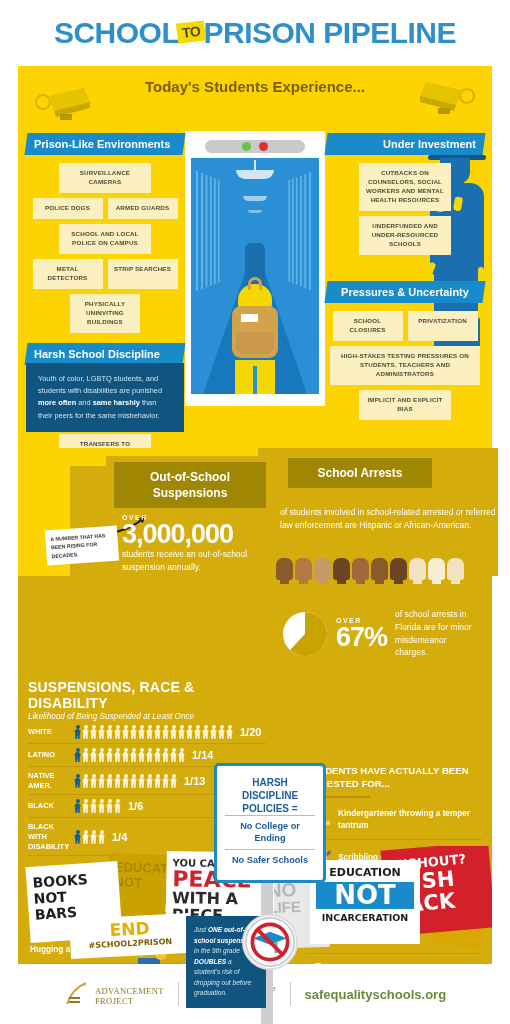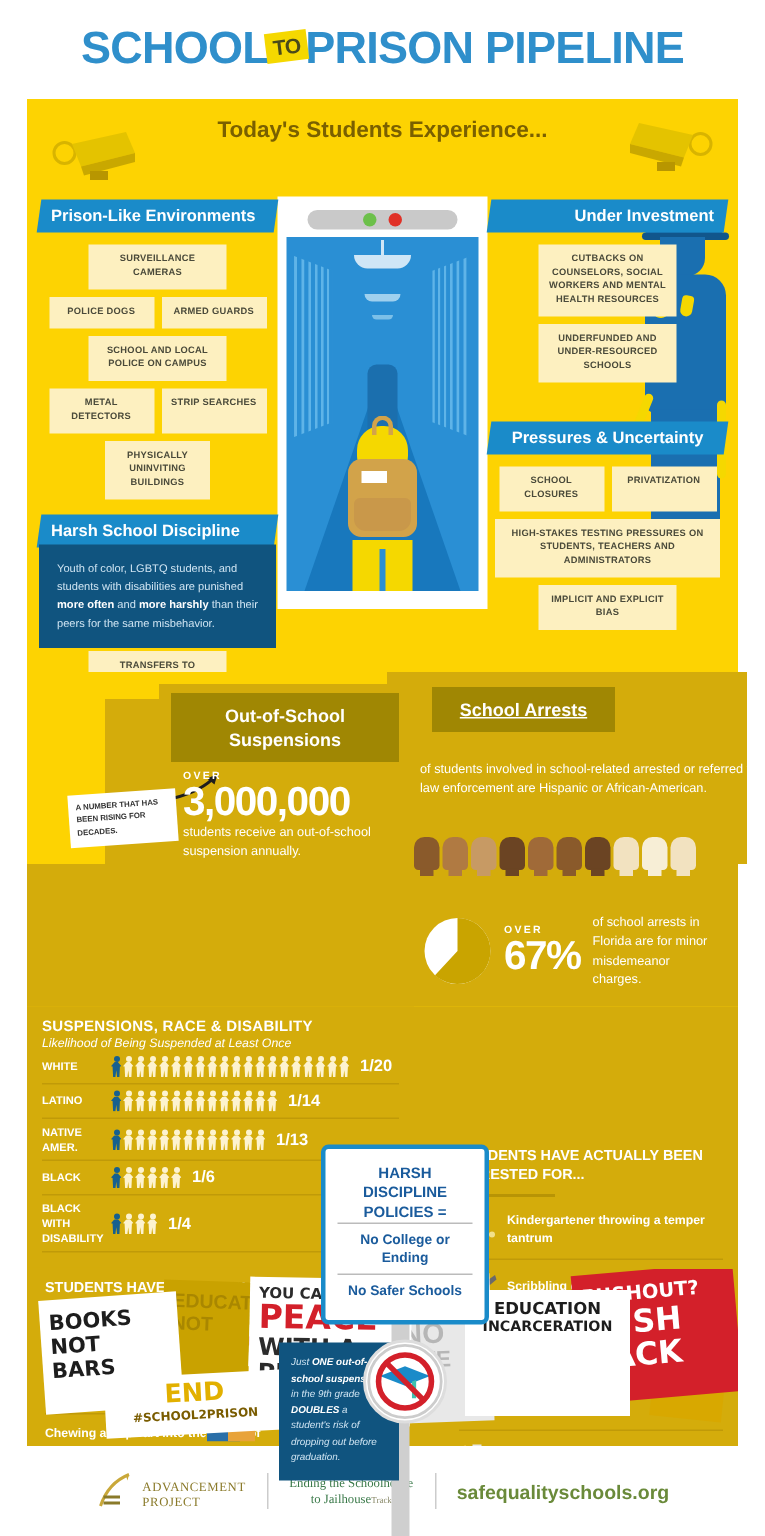"more harshly" b { text: more -> same }
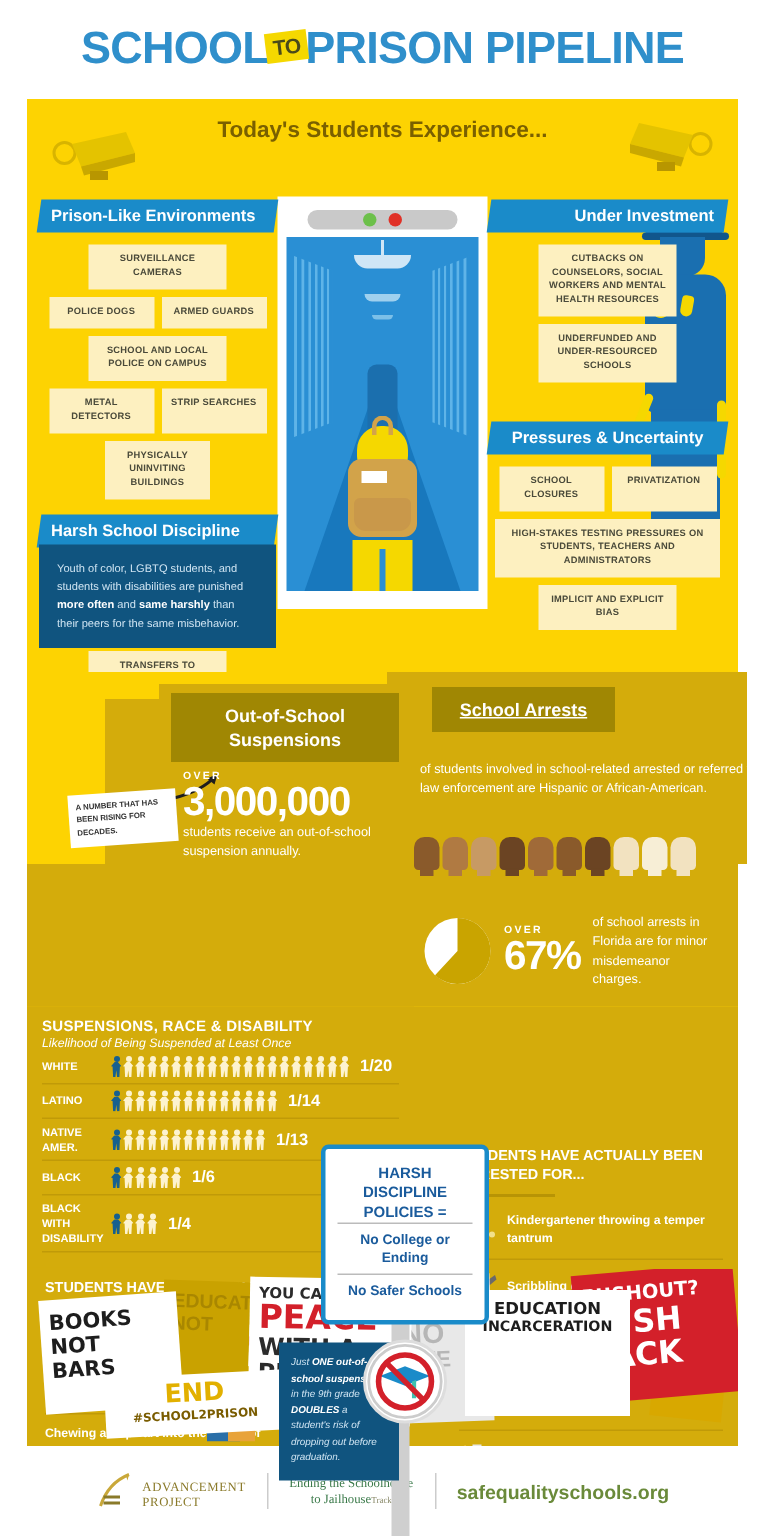"School Arrests" .stat-head.h2 { text-decoration: underline -> none; width: 122px -> 144px }
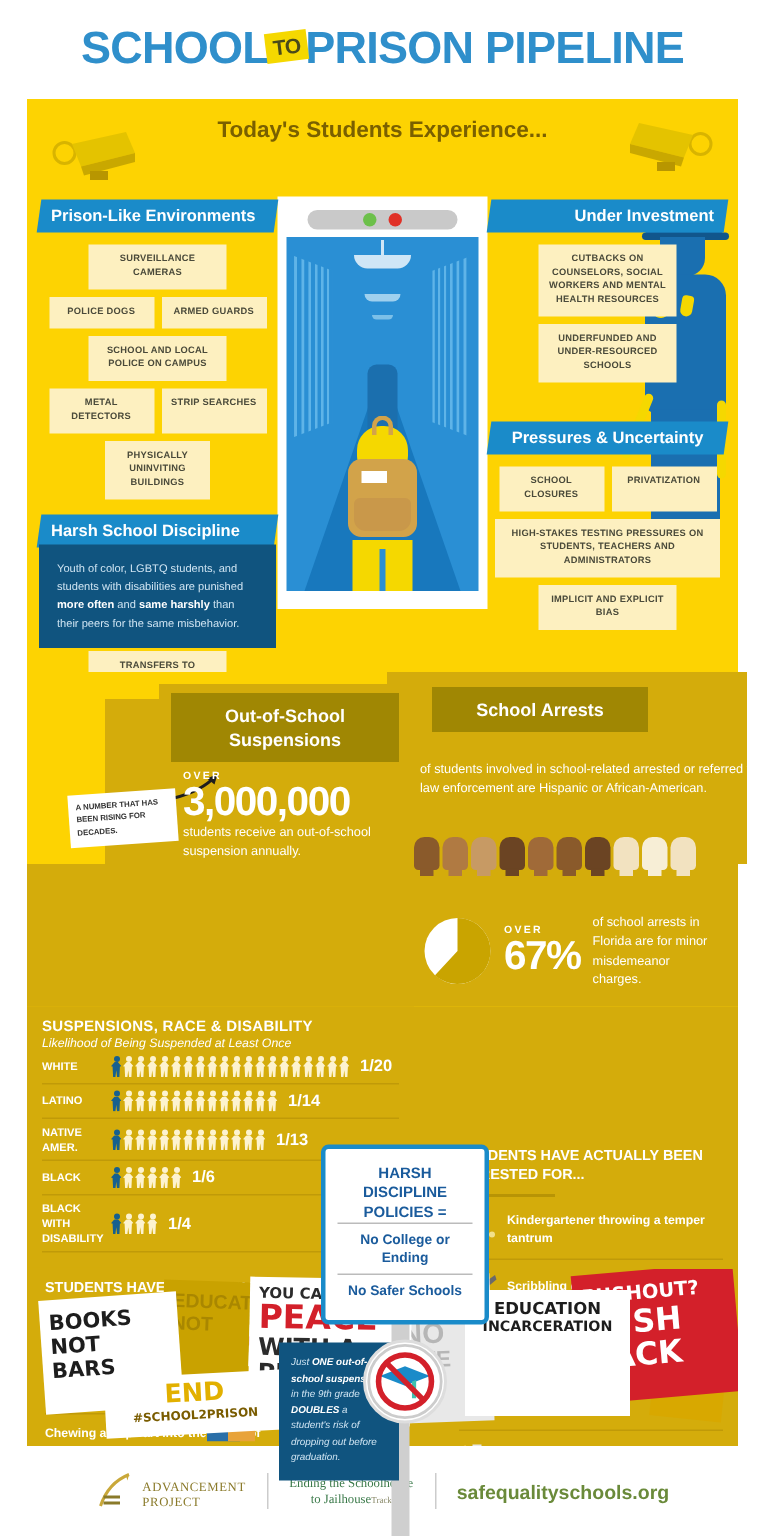"SUSPENSIONS, RACE & DISABILITY" .race-title { font-size: 10px -> 14px }
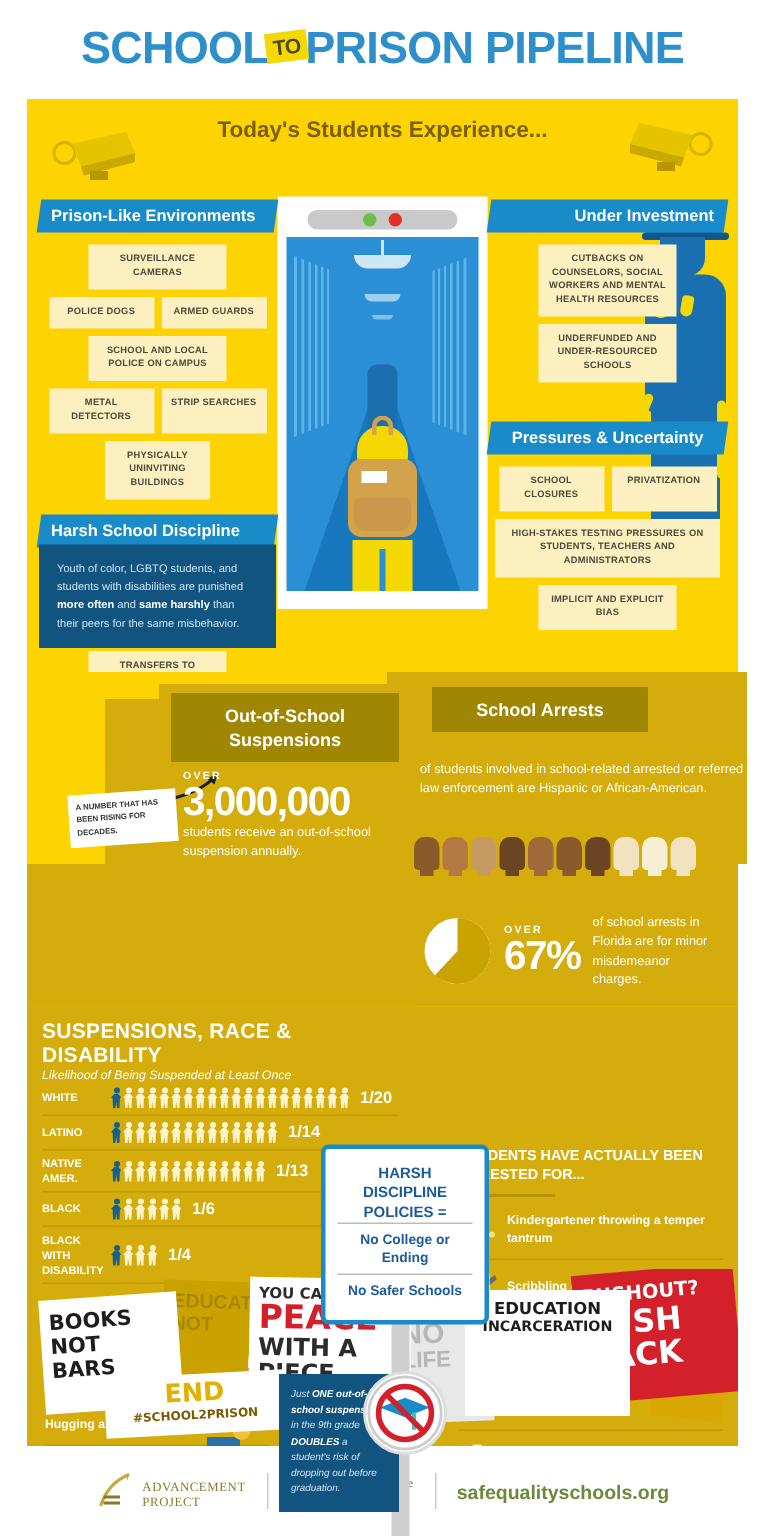"NOT" div.mid { html: none -> <div>NOT</div> }
